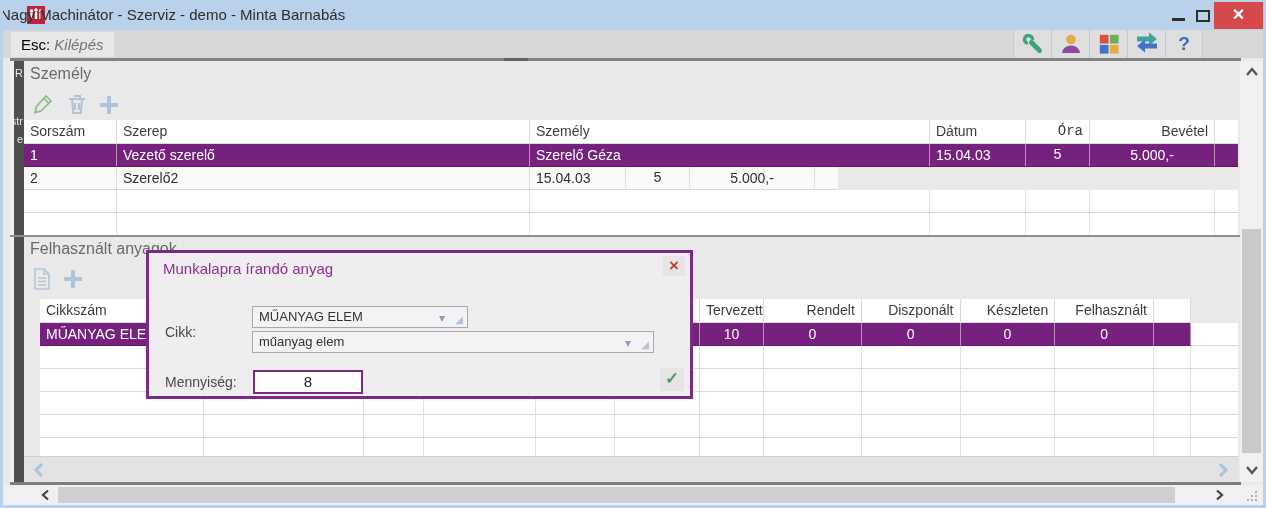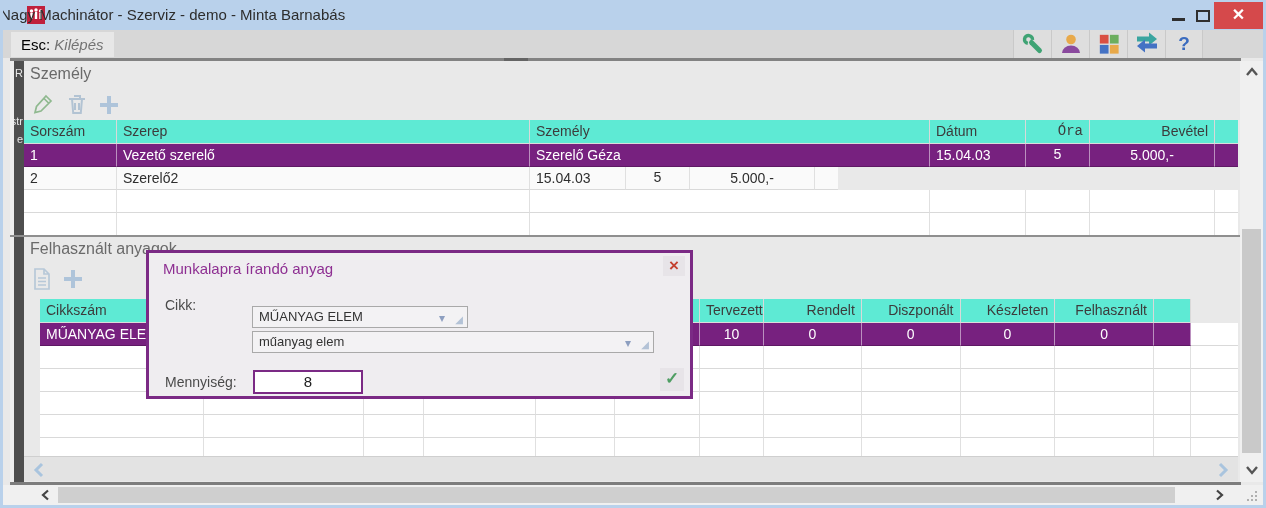"Sorszám" .thead .cell { background: #5eead4 -> #ffffff }
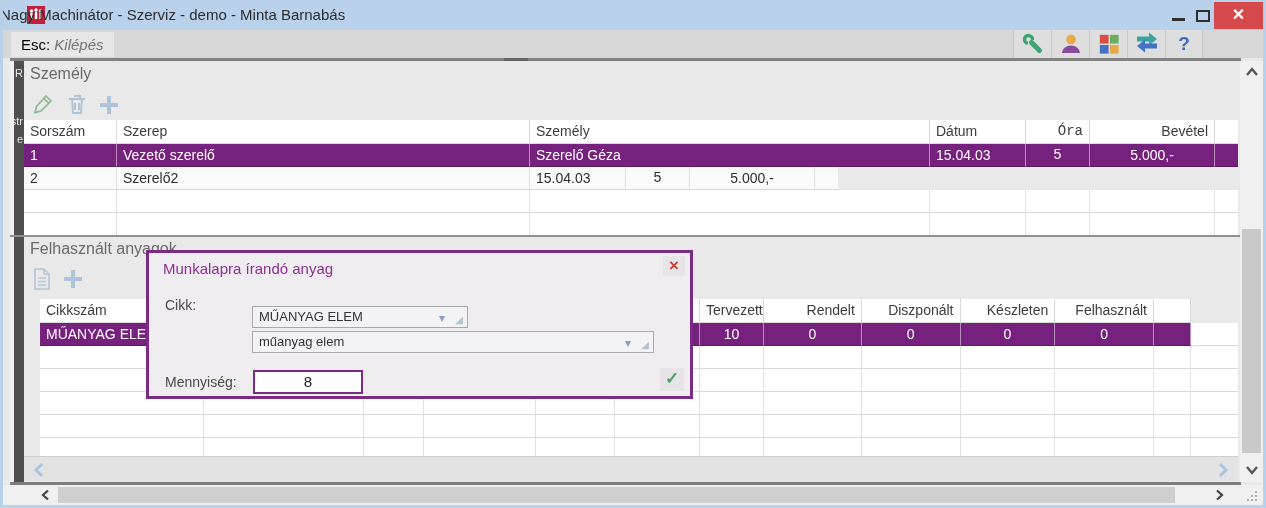"Cikk:" div.dlg-label { top: 44px -> 71px }
